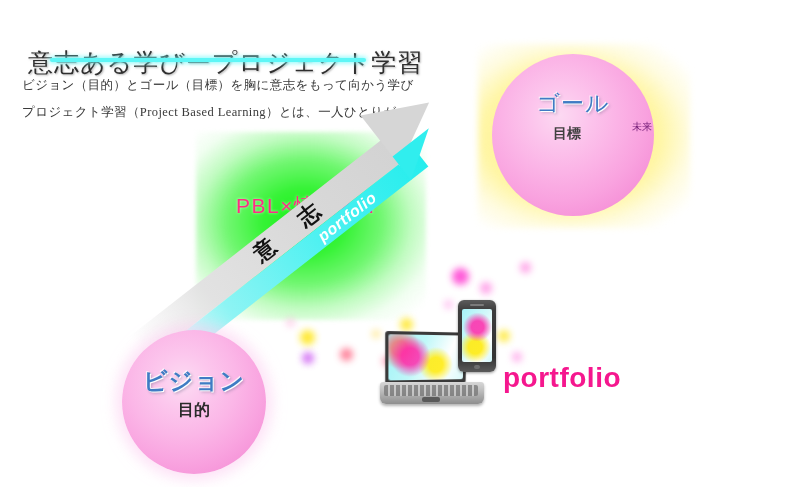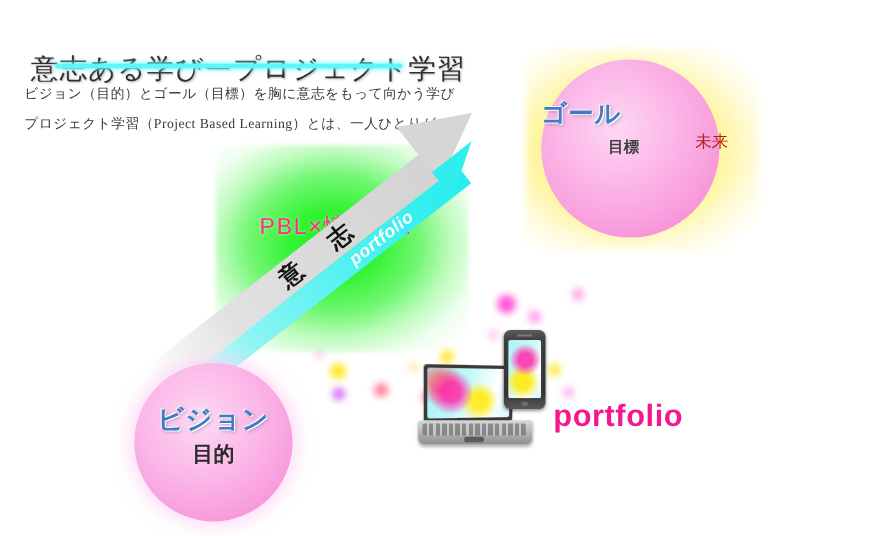"ゴール" #goal-kana { font-weight: bold -> normal; text-align: none -> center }
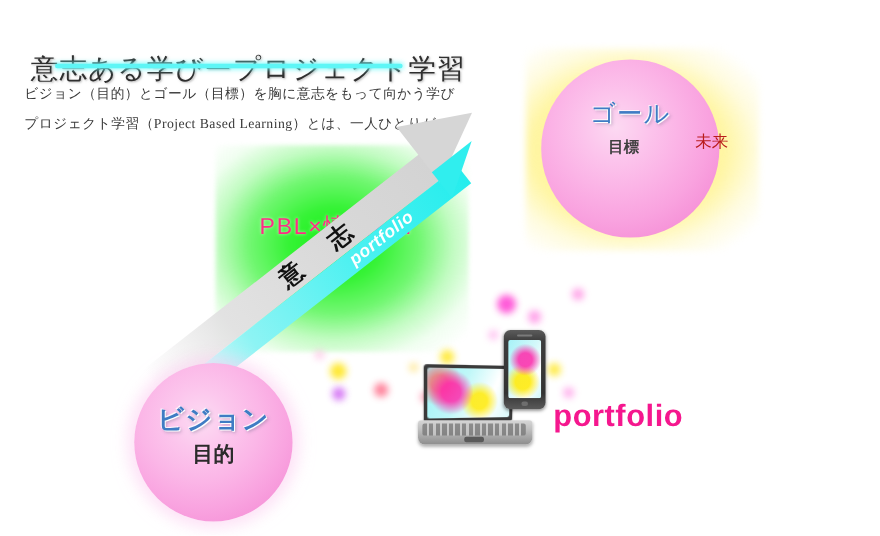"未来" #future-label { color: #b91c1c -> #701a75; font-size: 15px -> 10px }
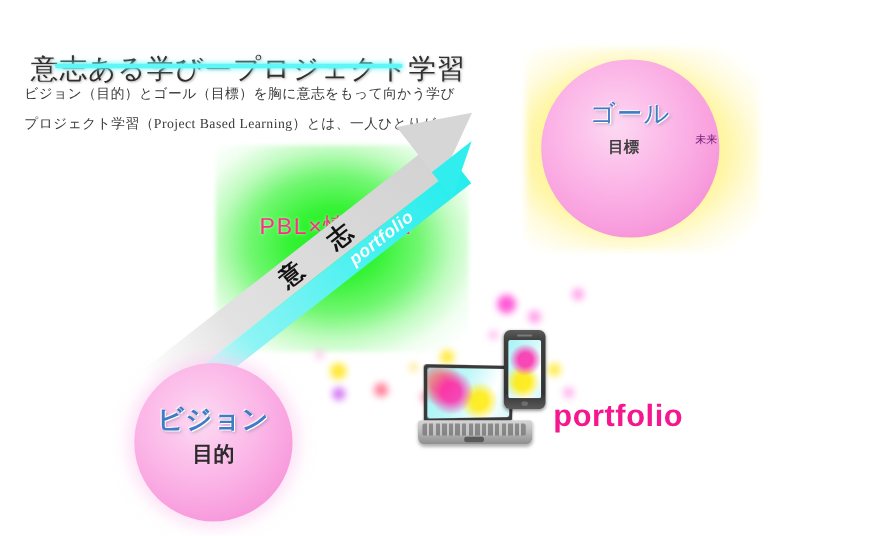"目的" #vision-sub { font-size: 19px -> 16px }
